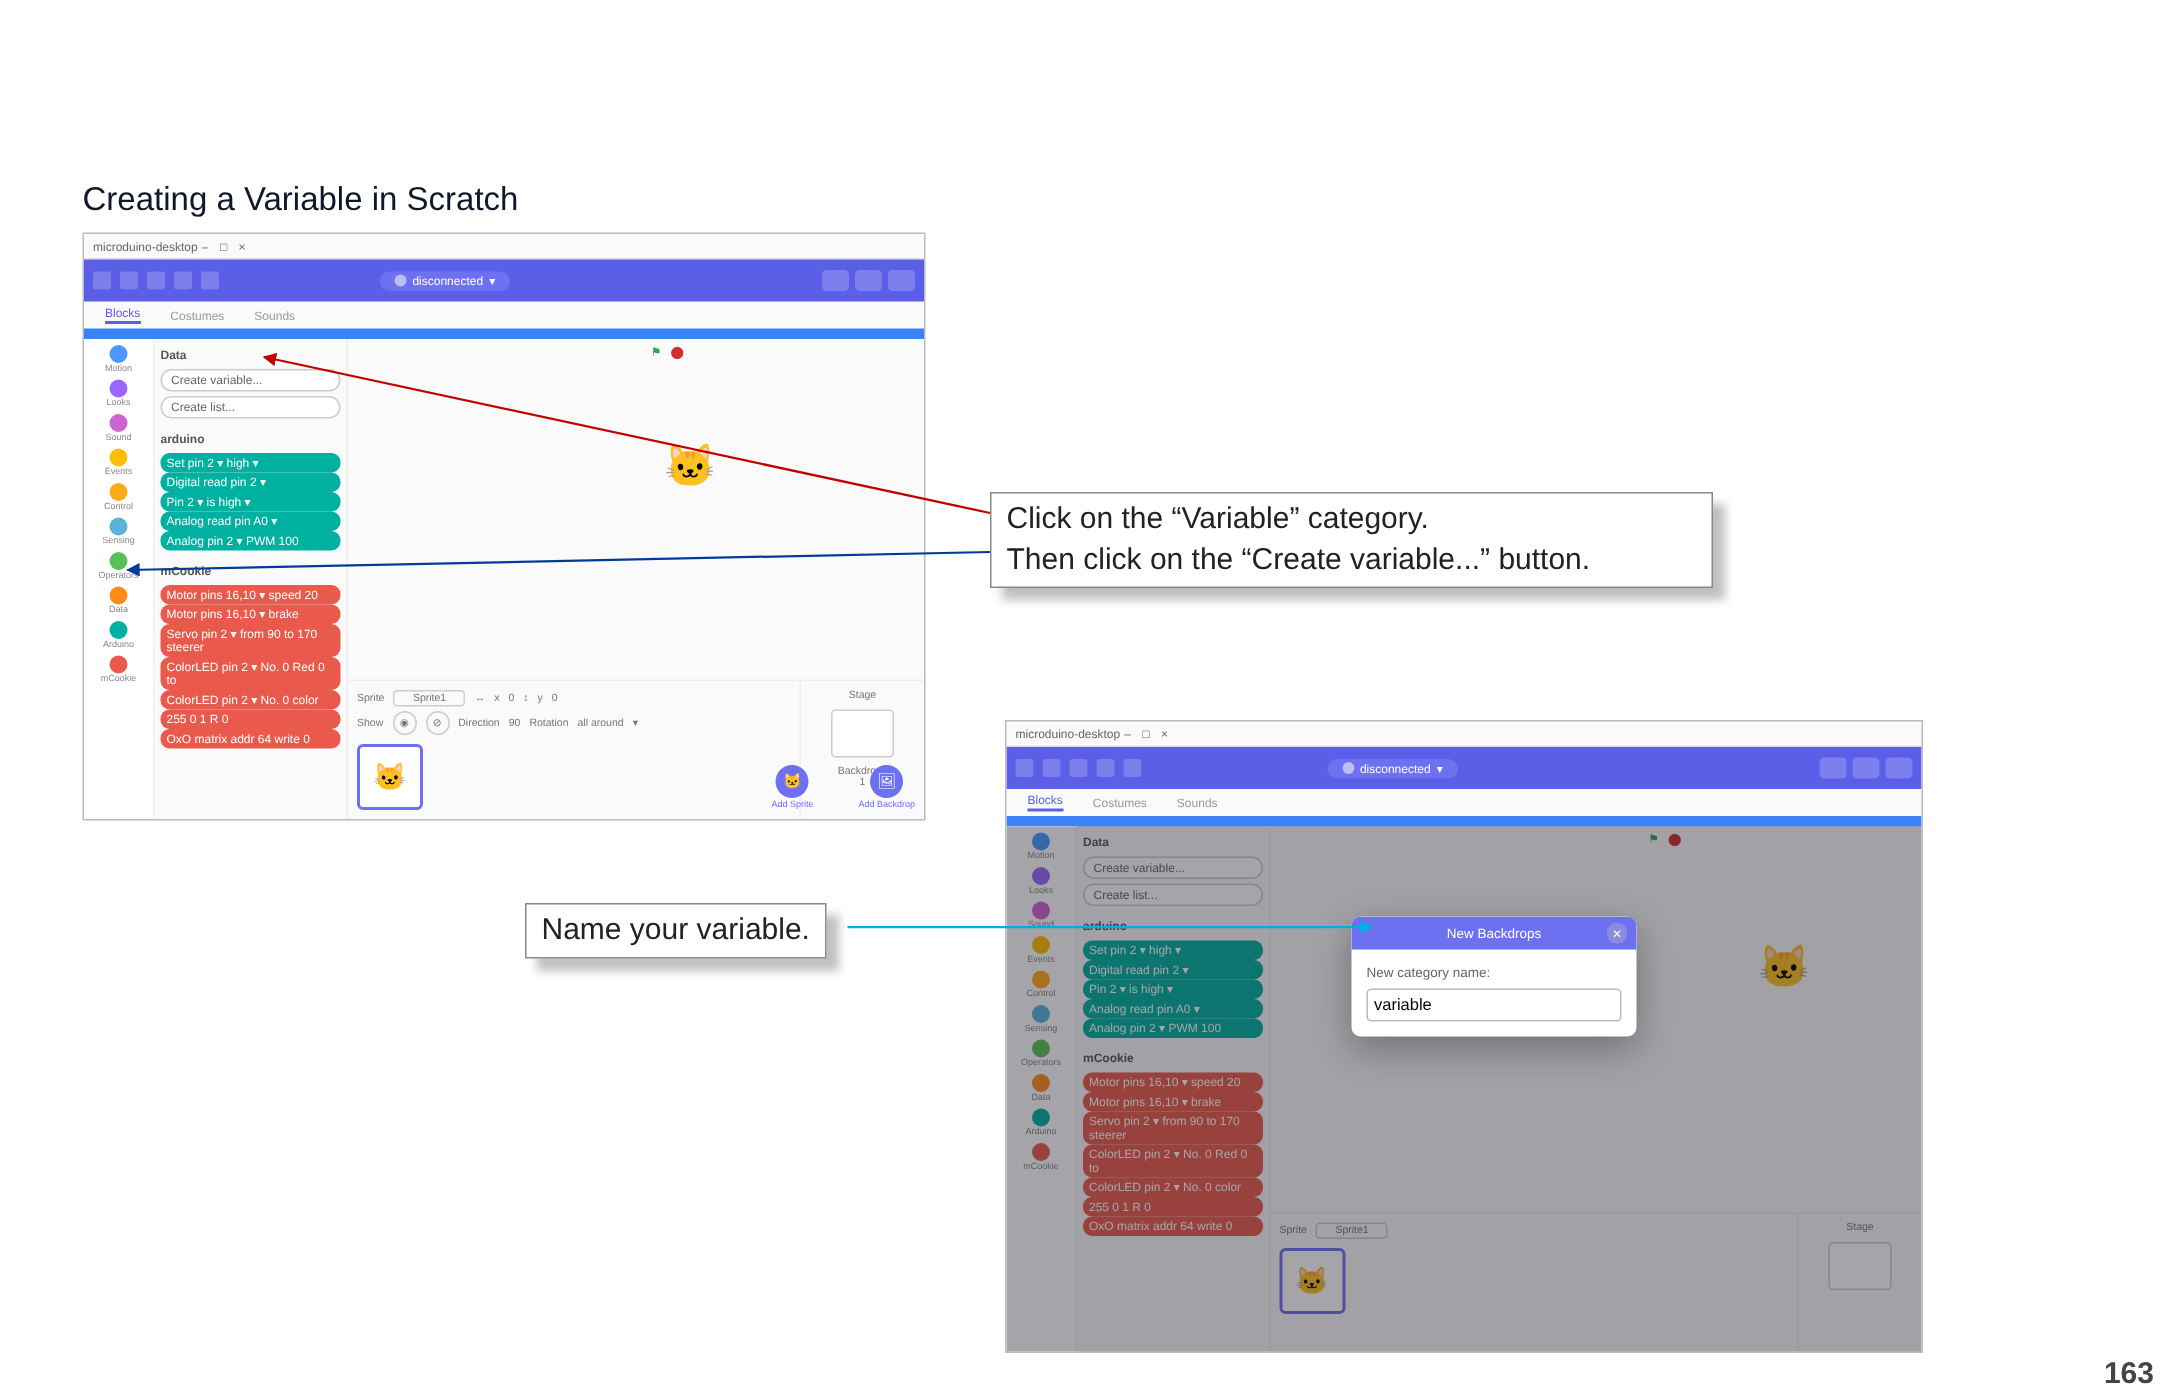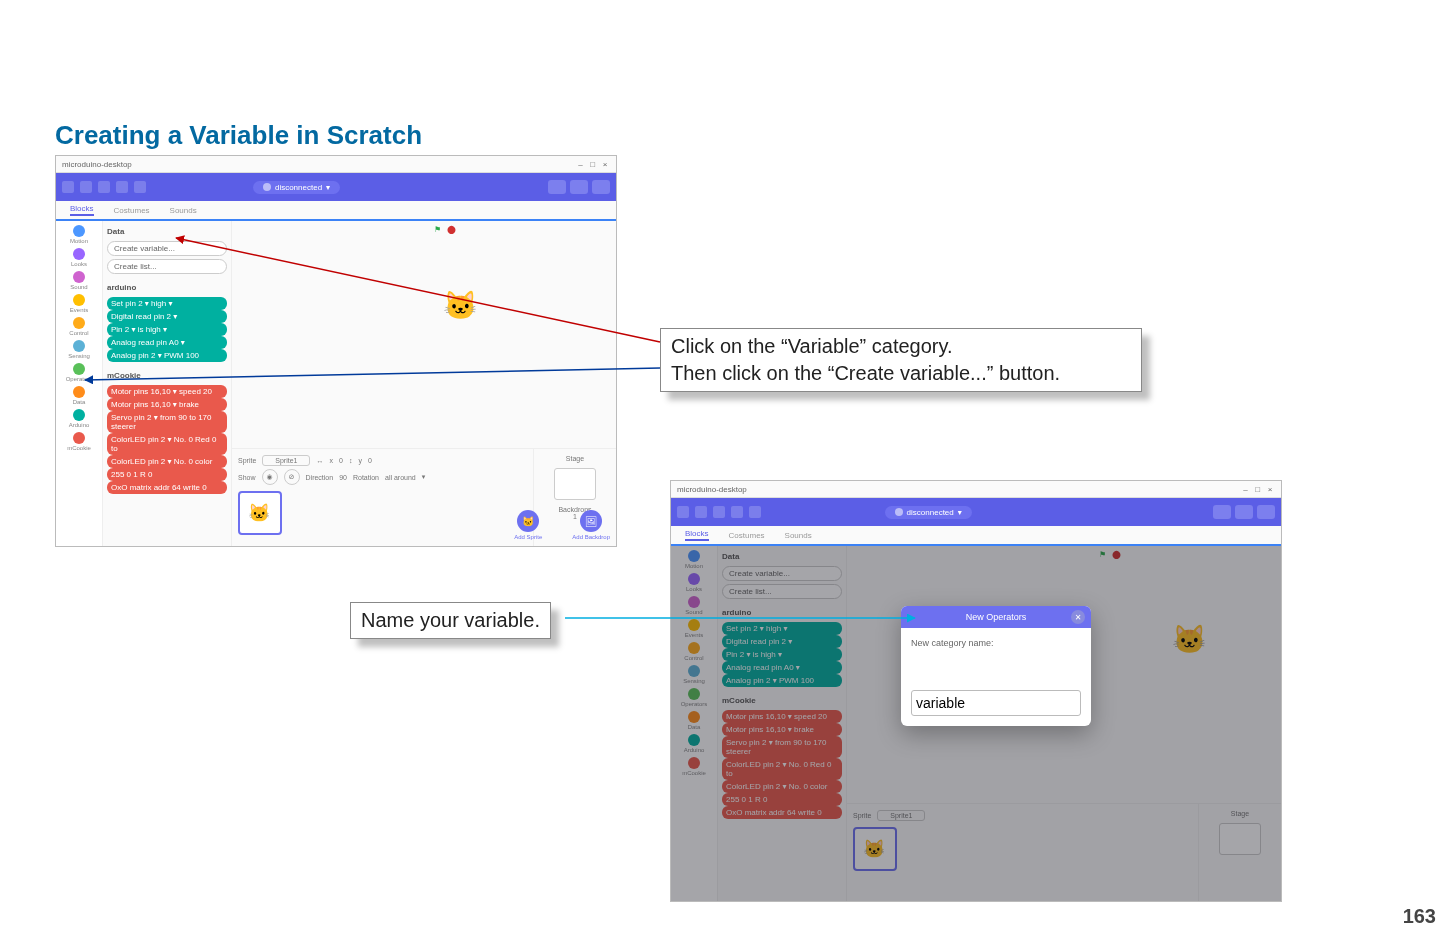"Creating a Variable in Scratch" .section-title { color: #0369a1 -> #0f172a; font-size: 26px -> 22px; font-weight: 700 -> 400 }
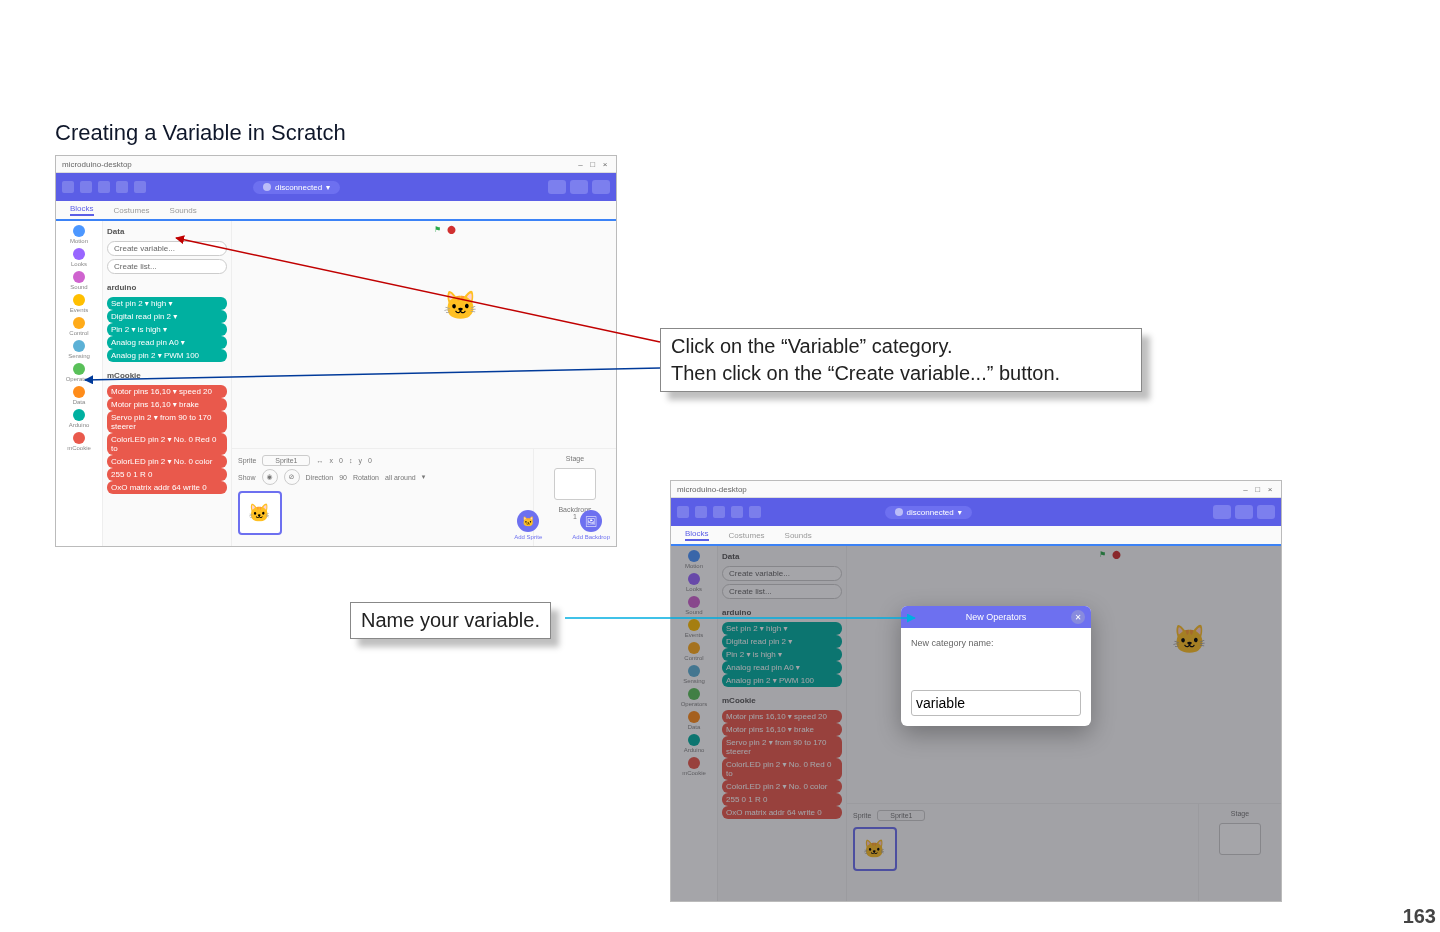"microduino-desktop" .titlebar { justify-content: space-between -> none }
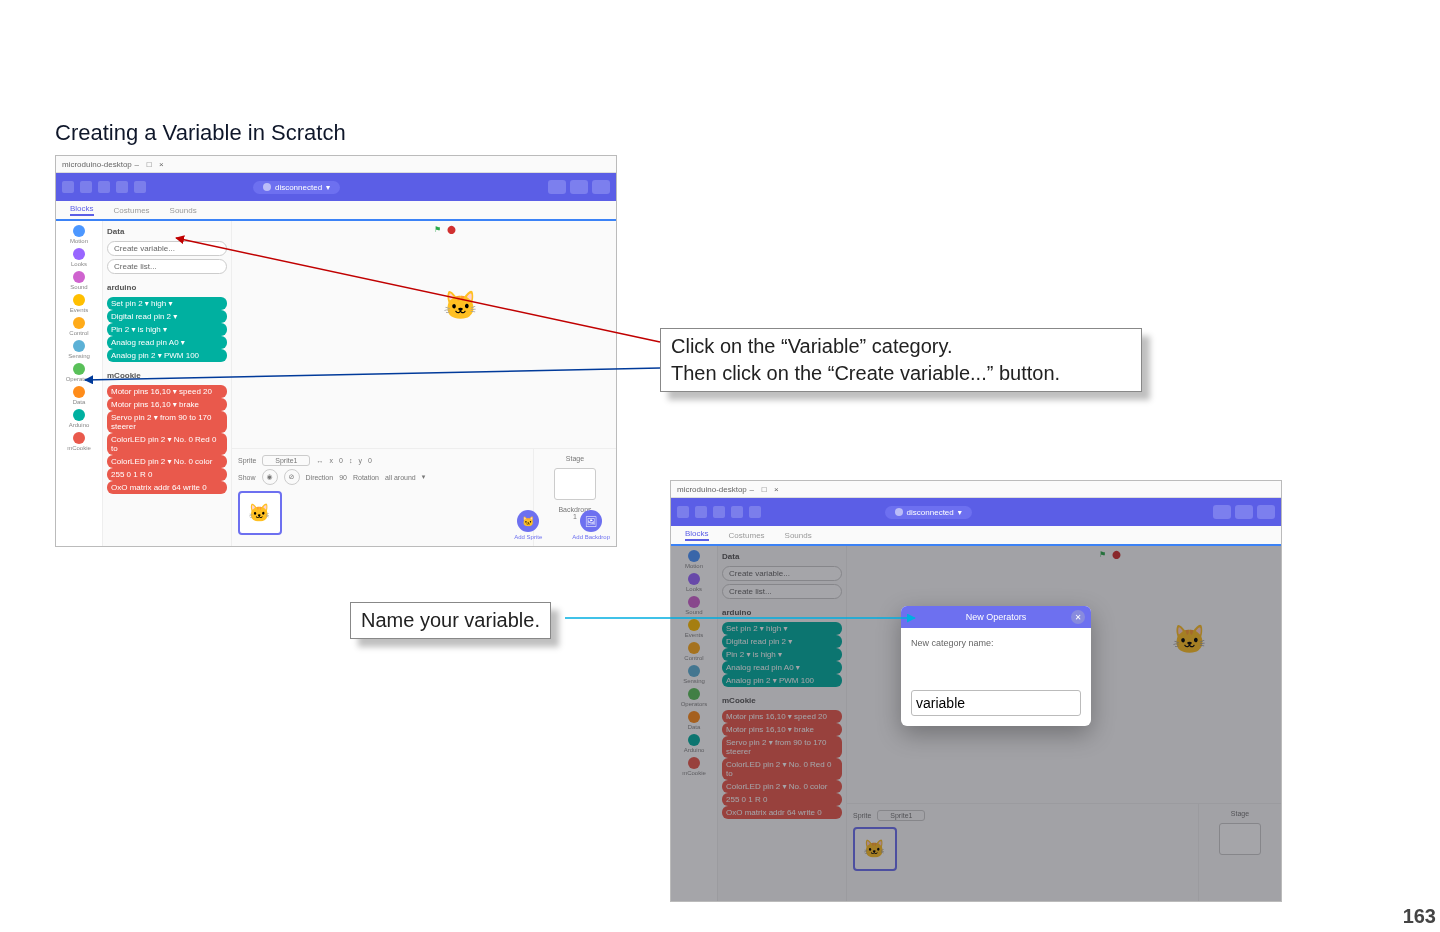"Blocks" .tabs { border-bottom: 2px solid #3b82f6 -> 7px solid #3b82f6 }
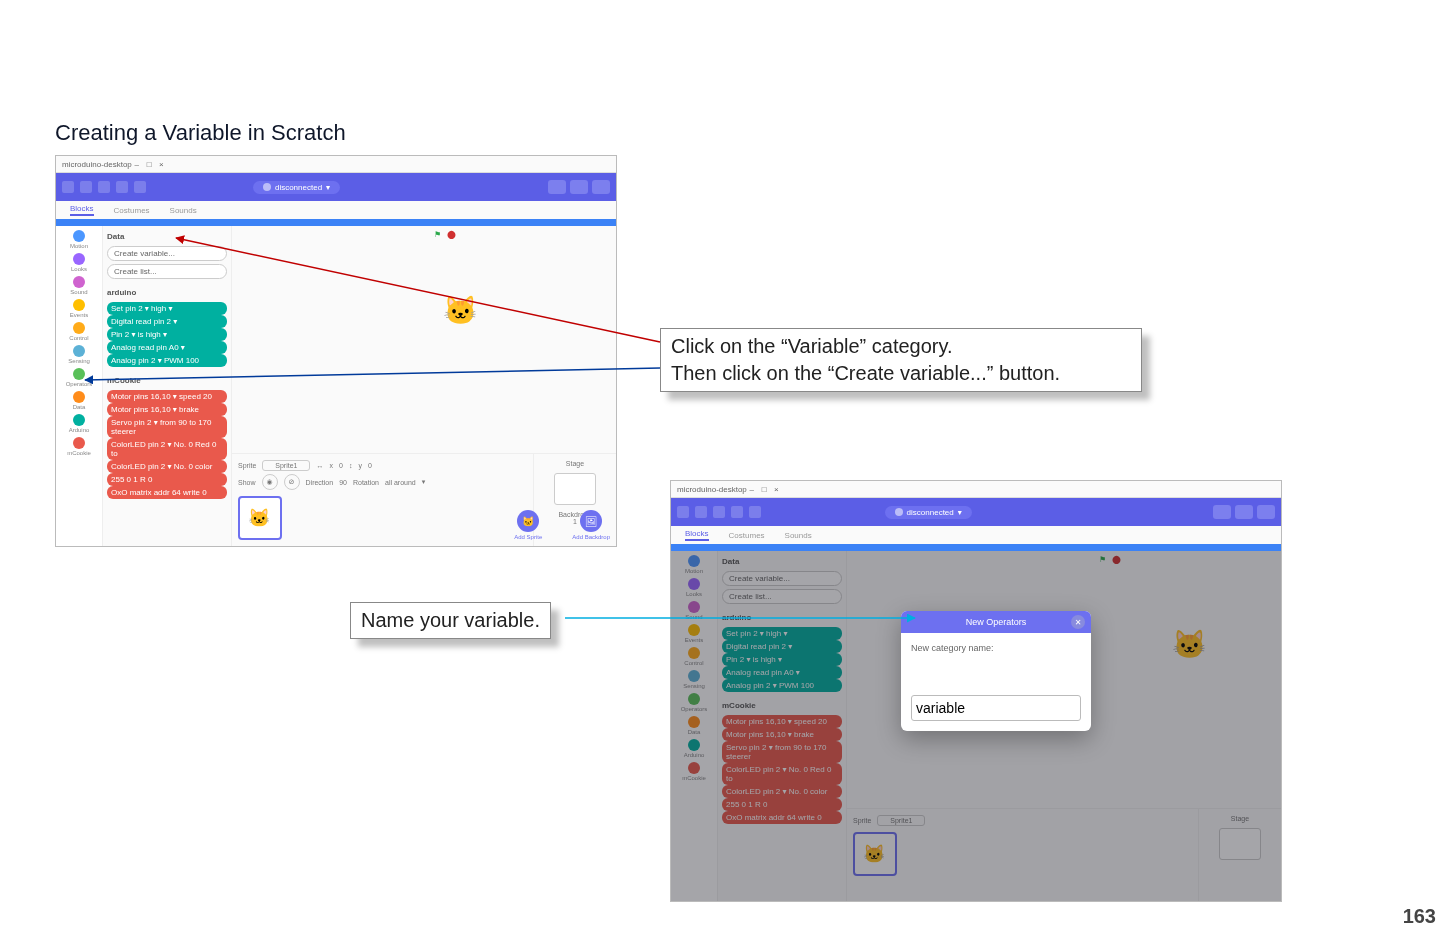"New Operators" span { text: Operators -> Backdrops }
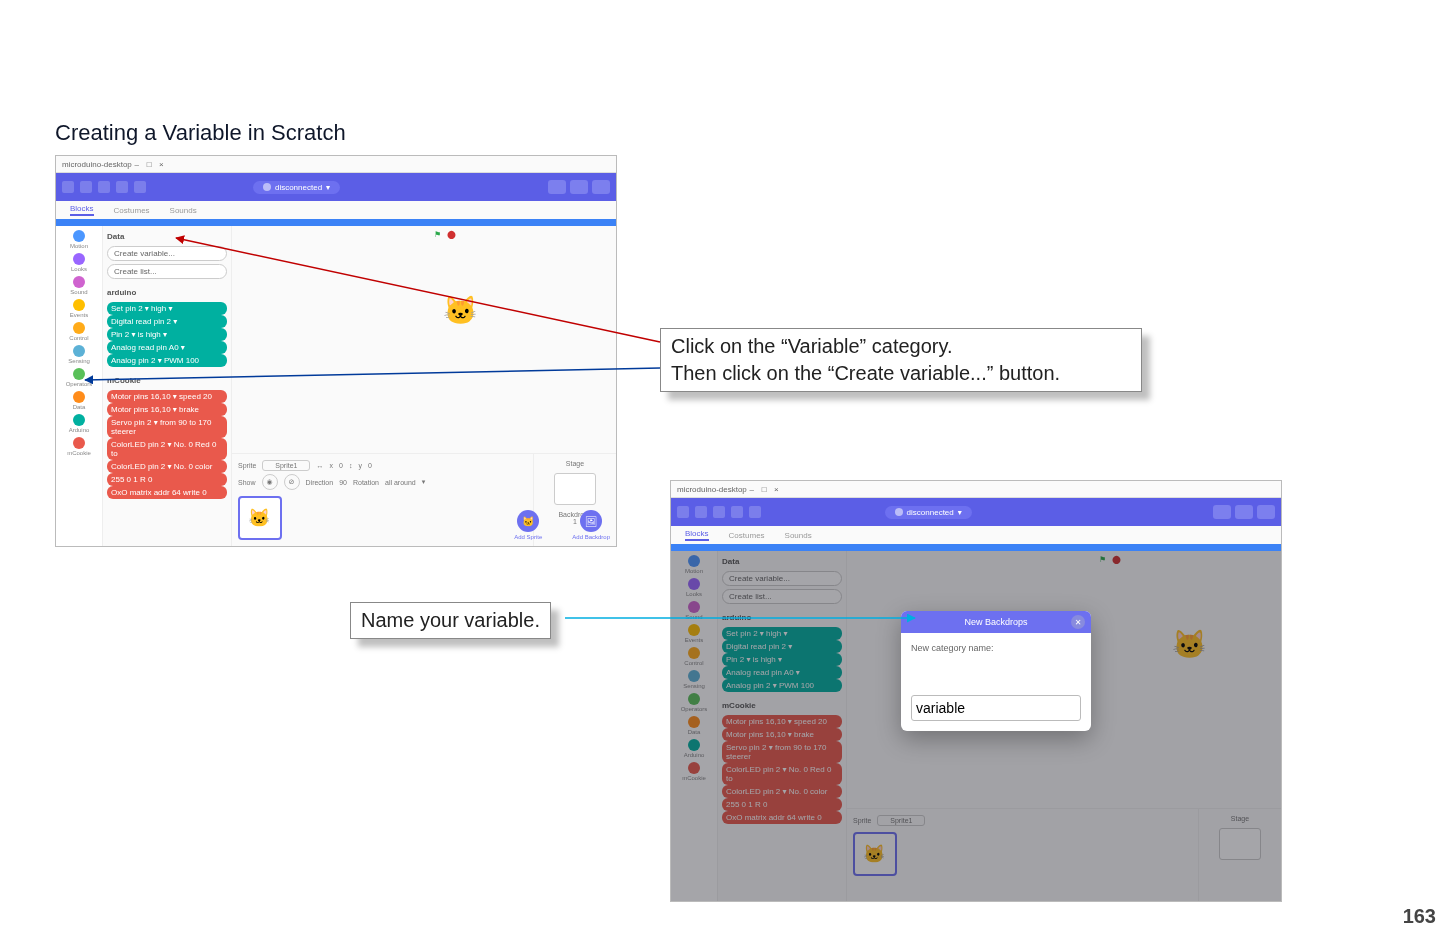"variable" .dlg-body input { font-size: 14px -> 11px; margin-top: 36px -> none }
